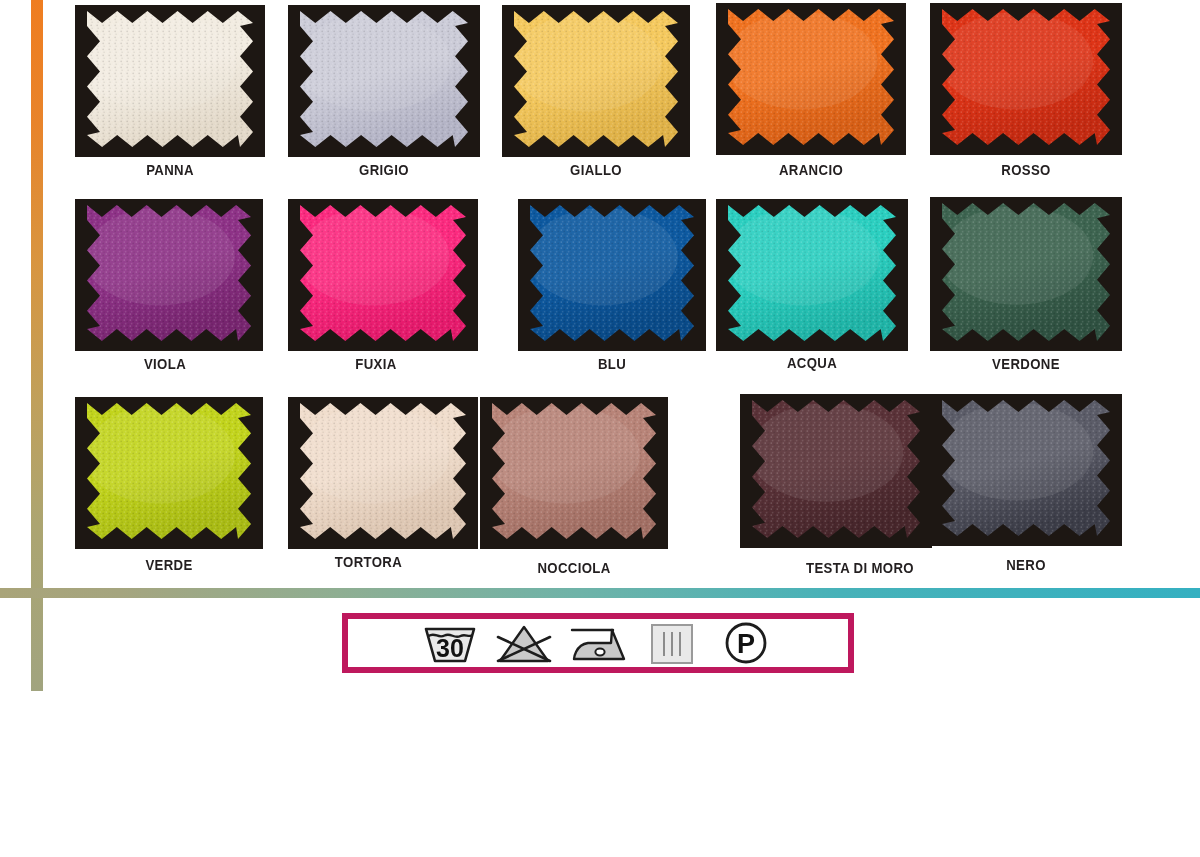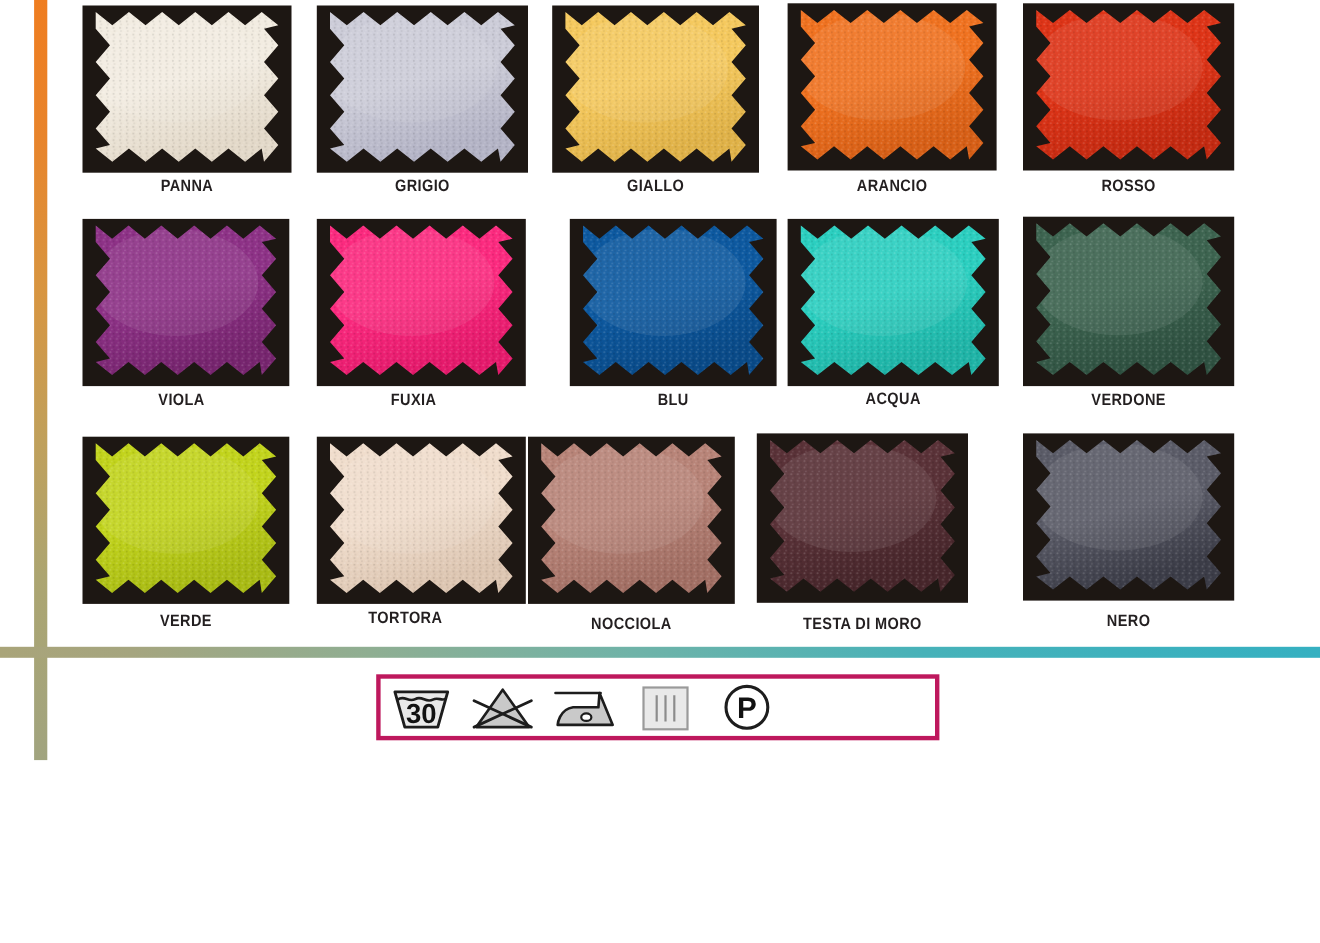"TESTA DI MORO" div.cell { left: 688px -> 740px; padding-left: none -> 16px }
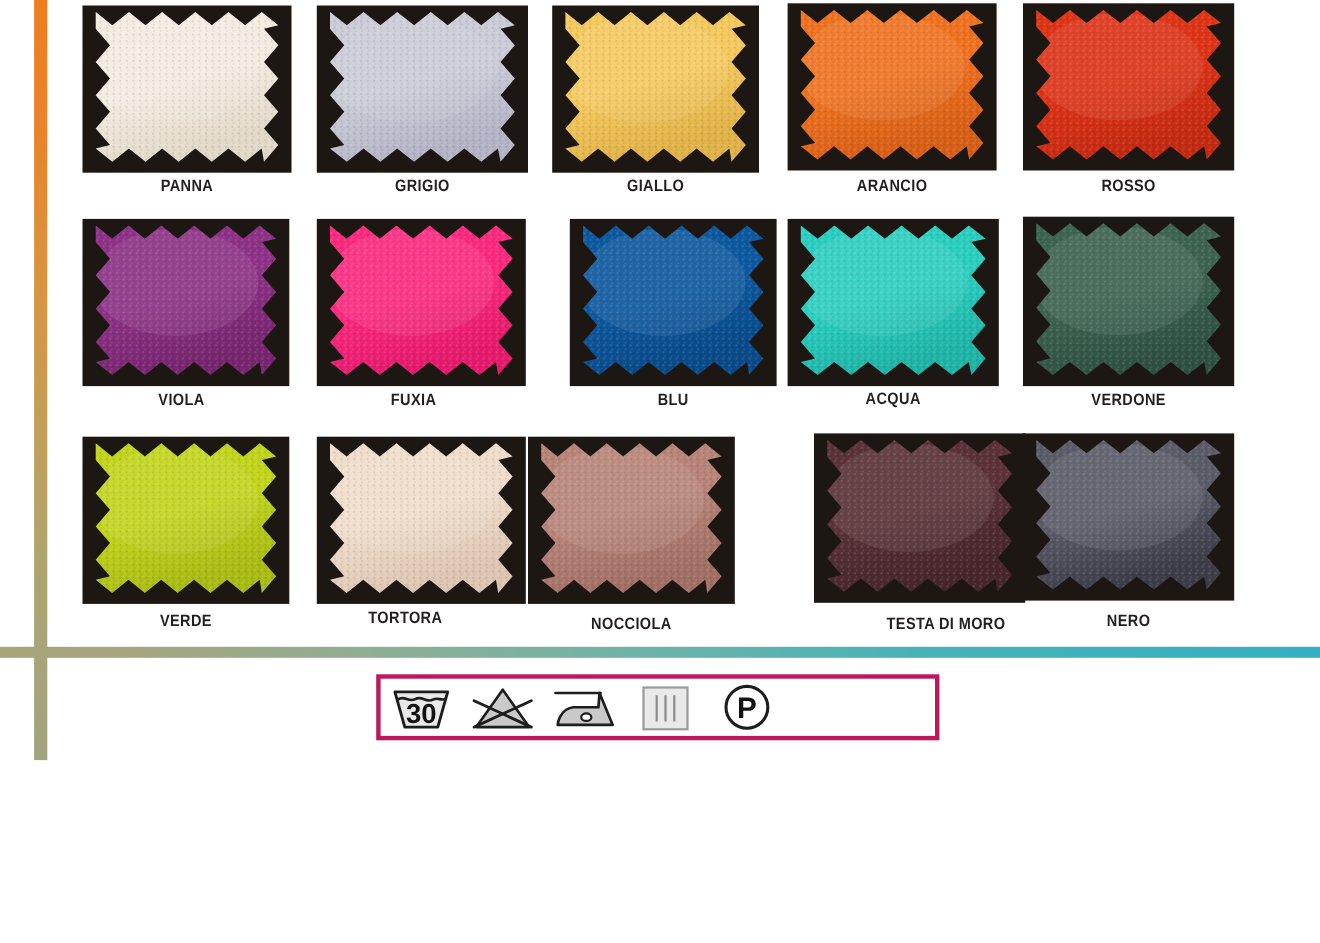"30" #care { border: 4px solid #be185d -> 6px solid #be185d; justify-content: flex-start -> center }
